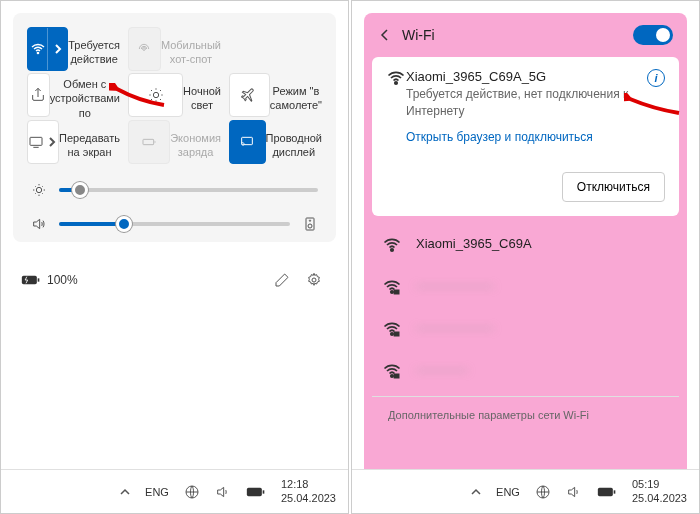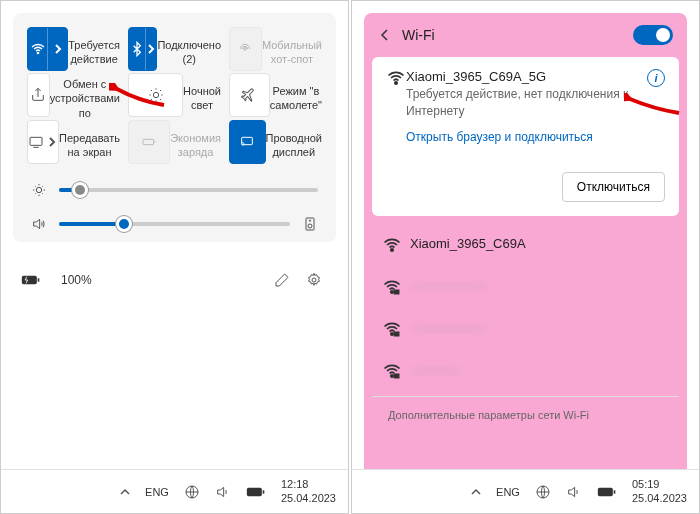"Подключено (2)" div.tile-group { html: <div> <div> <div> <svg> <path></path> </svg> </div> <div> <svg> <path></path> </svg> </div> </div> <div>Подключено (2)</div> </div> -> none }
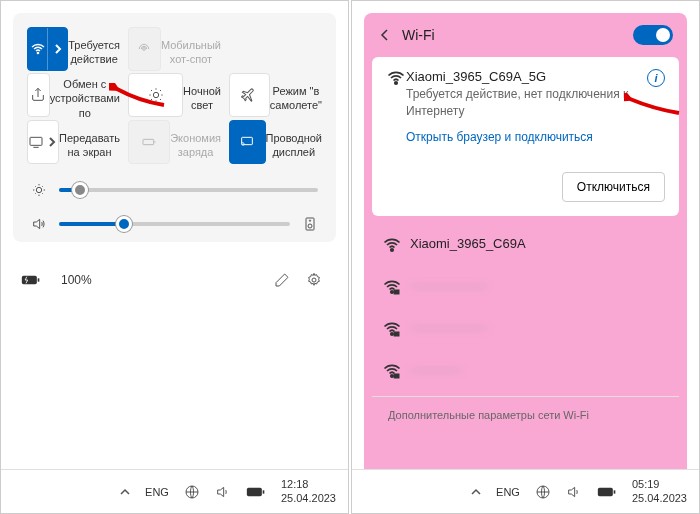"Xiaomi_3965_C69A" .net-item { gap: 8px -> 14px }
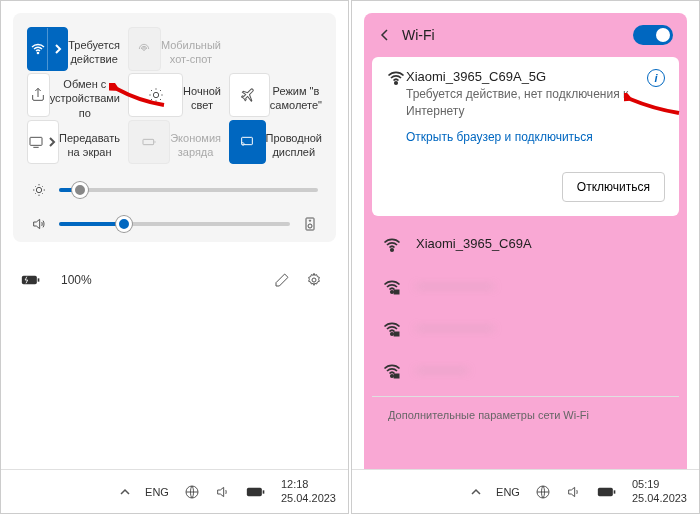"100%" .battery { gap: 20px -> 6px }
